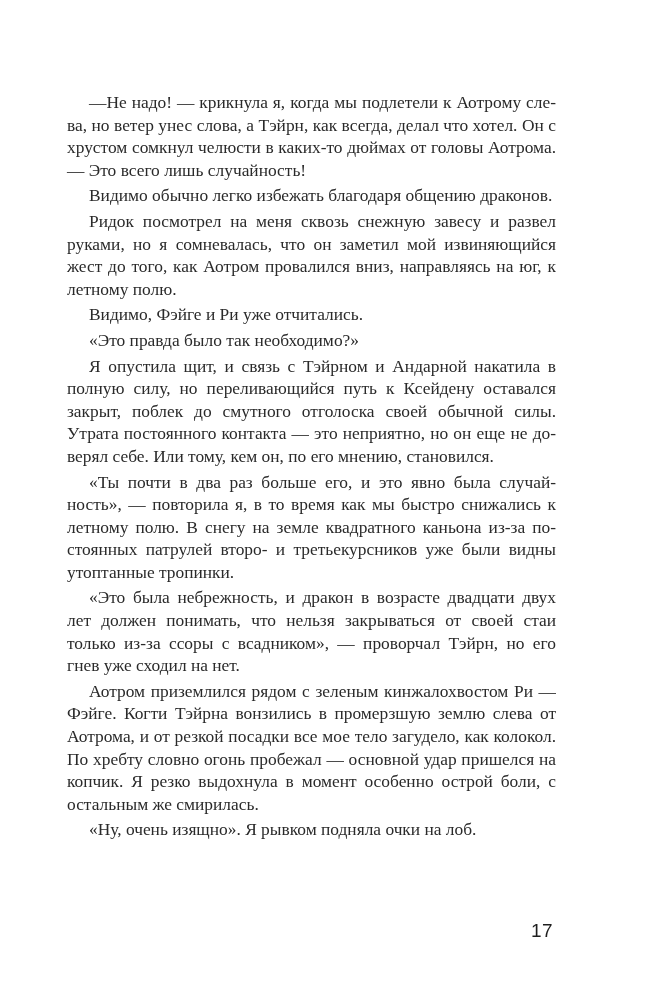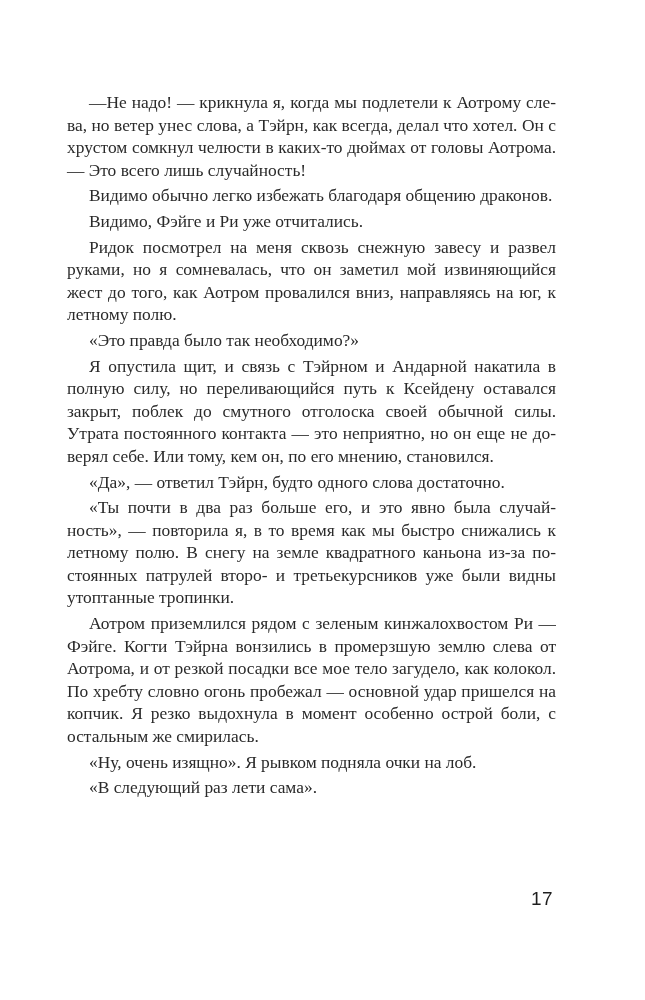"Видимо, Фэйге и Ри уже" p.para { order: before "Ридок посмотрел на меня сквозь" -> after "Ридок посмотрел на меня сквозь" }
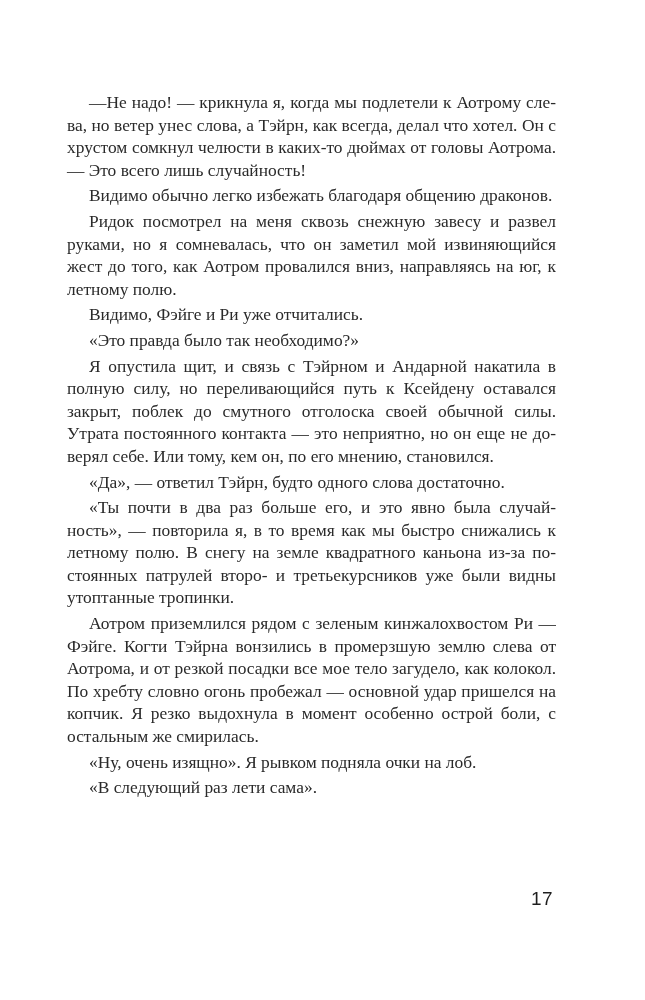"«Да», — ответил Тэйрн, будто" p.para { html: <p> <span>«Да»</span><span>, — ответил Тэйрн, будто одного слова достаточно.</span> </p> -> none }
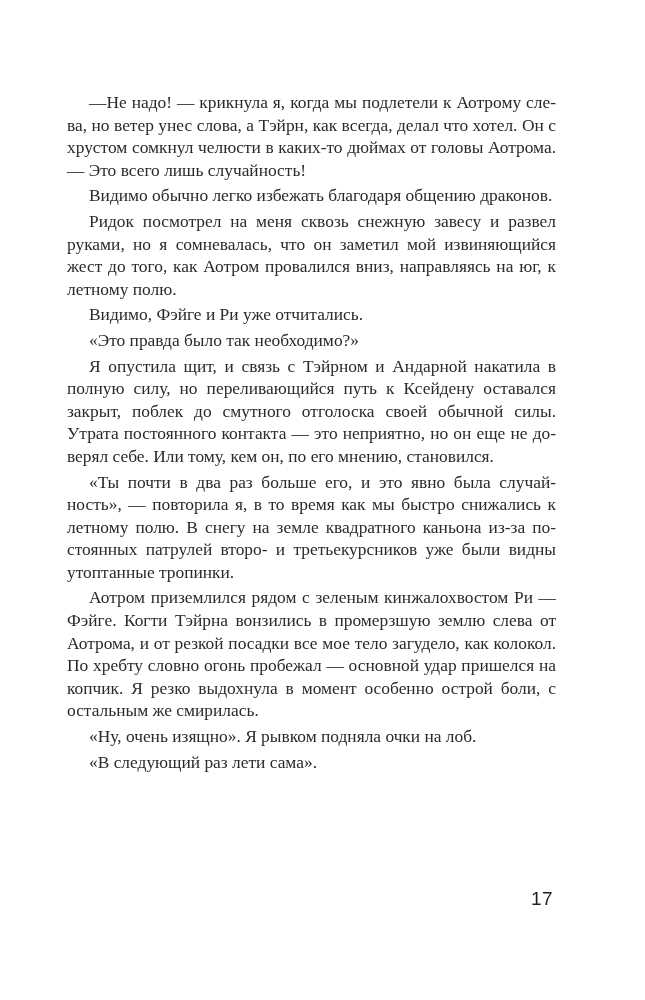"«Это была небрежность, и дракон" p.para { html: none -> <p> <span>«Это была небрежность, и дракон в возрасте двадцати двух лет должен понимать, что нельзя закрываться от своей стаи только из-за ссоры с всадником»</span><span>, — проворчал Тэйрн, но его гнев уже сходил на нет.</span> </p> }
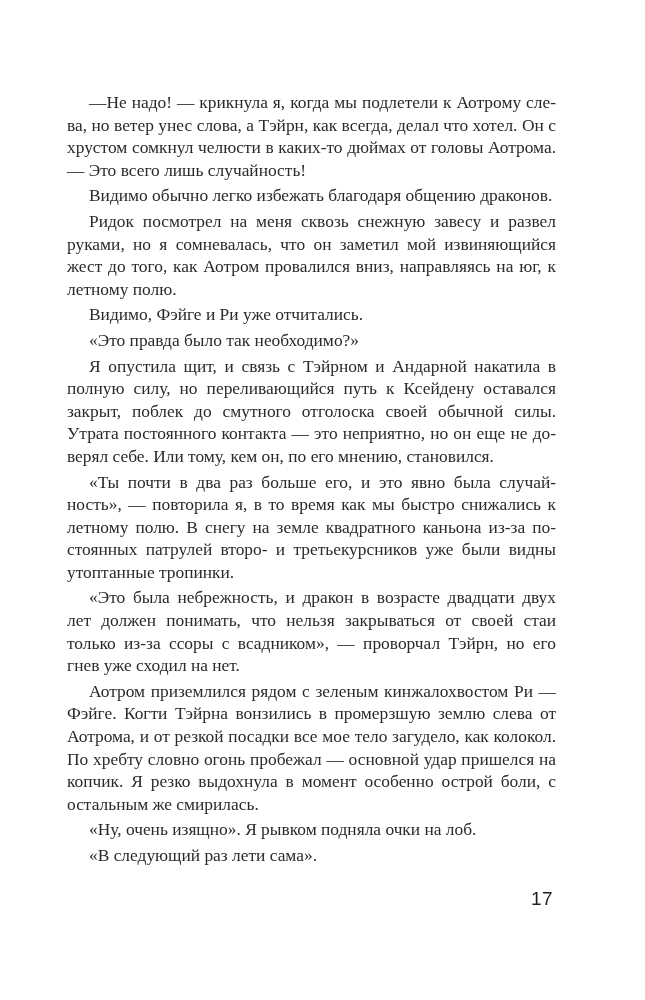"«В следующий раз лети сама»." p.para { html: <p> <span>«В следующий раз лети сама»</span><span>.</span> </p> -> none }
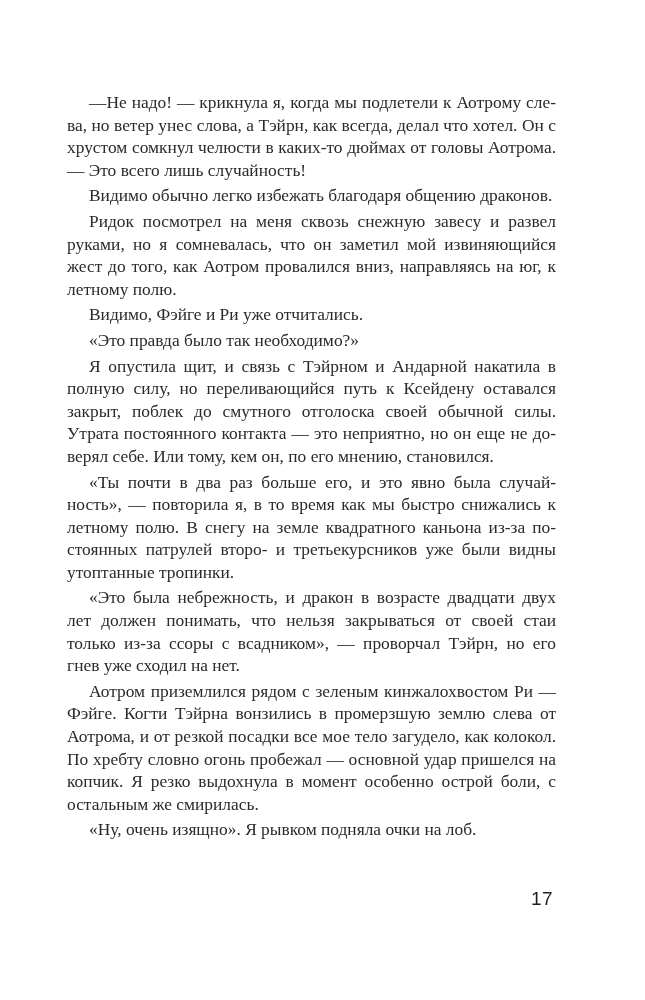"17" .page-number { top: 888px -> 920px }
